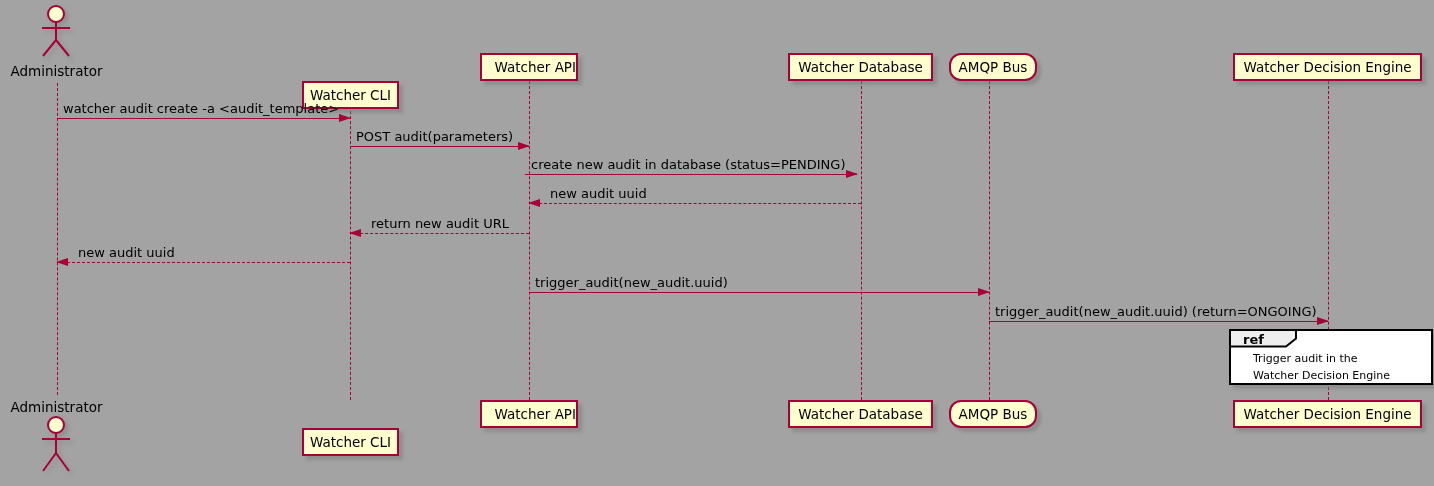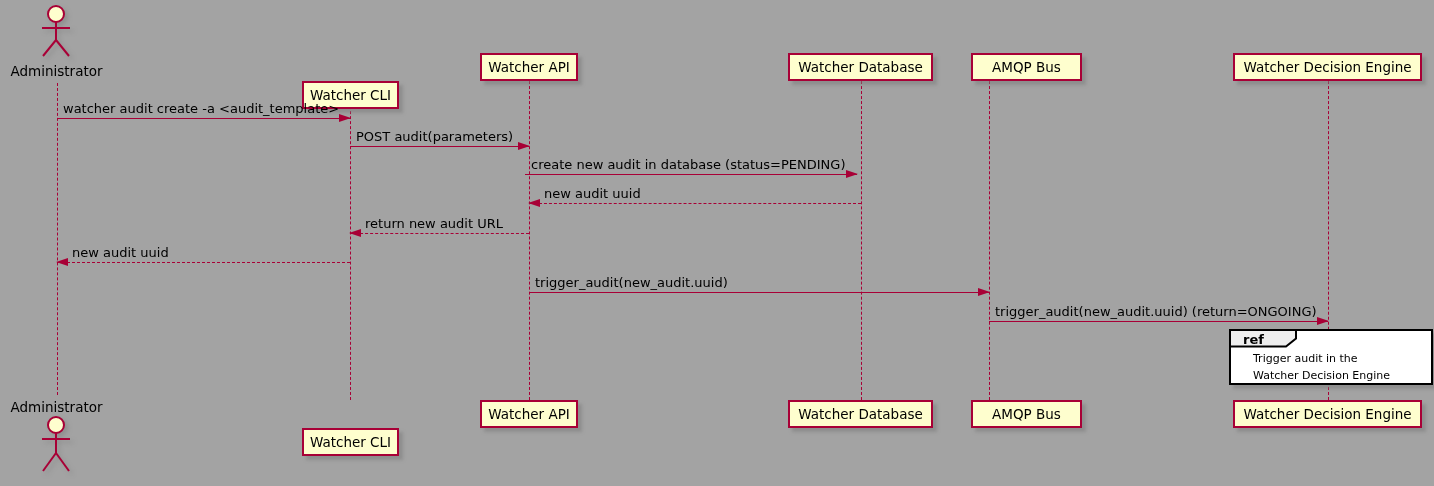"Watcher API" .p-api { justify-content: none -> flex-end }
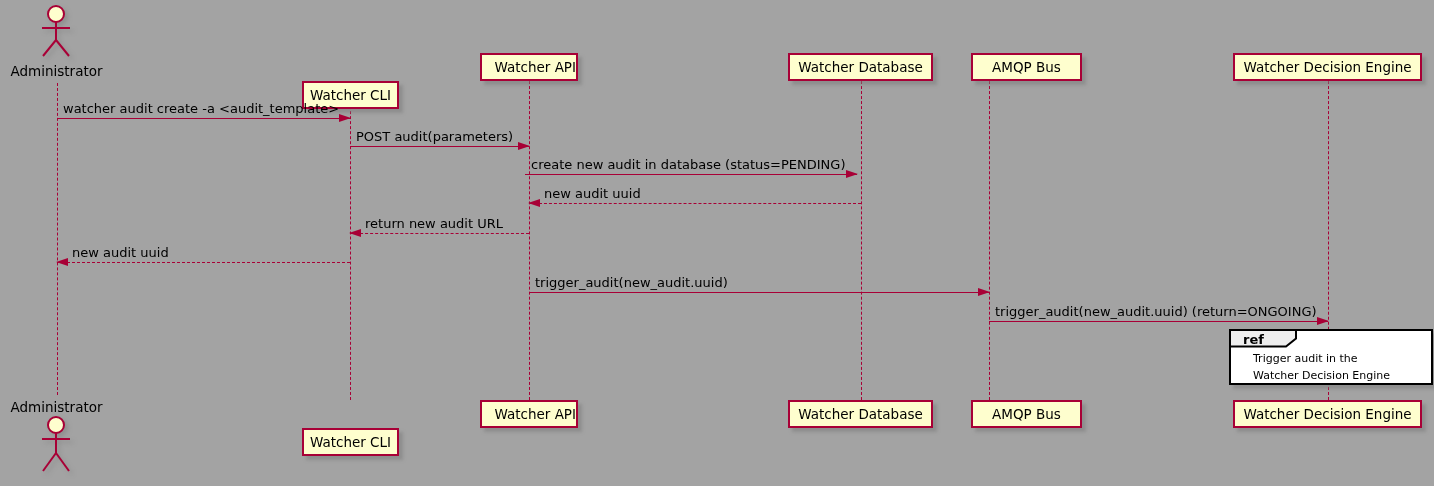"AMQP Bus" .p-amqp { border-radius: none -> 12px; left: 971px -> 949px; width: 111px -> 88px }
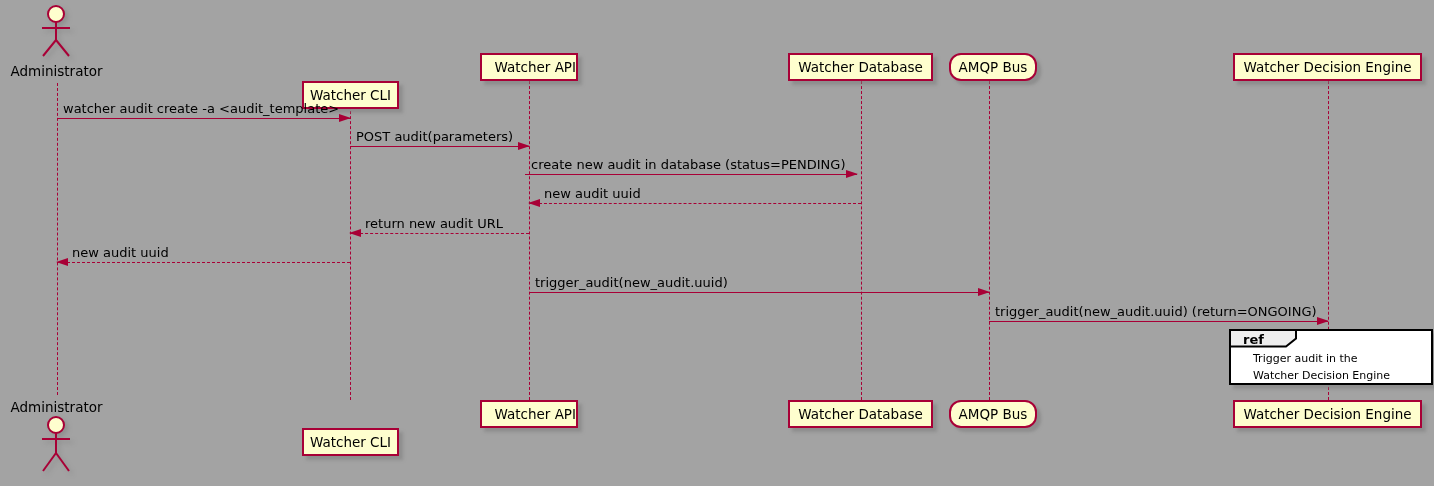"new audit uuid" .msg.rtl .lbl { left: 15px -> 21px }
